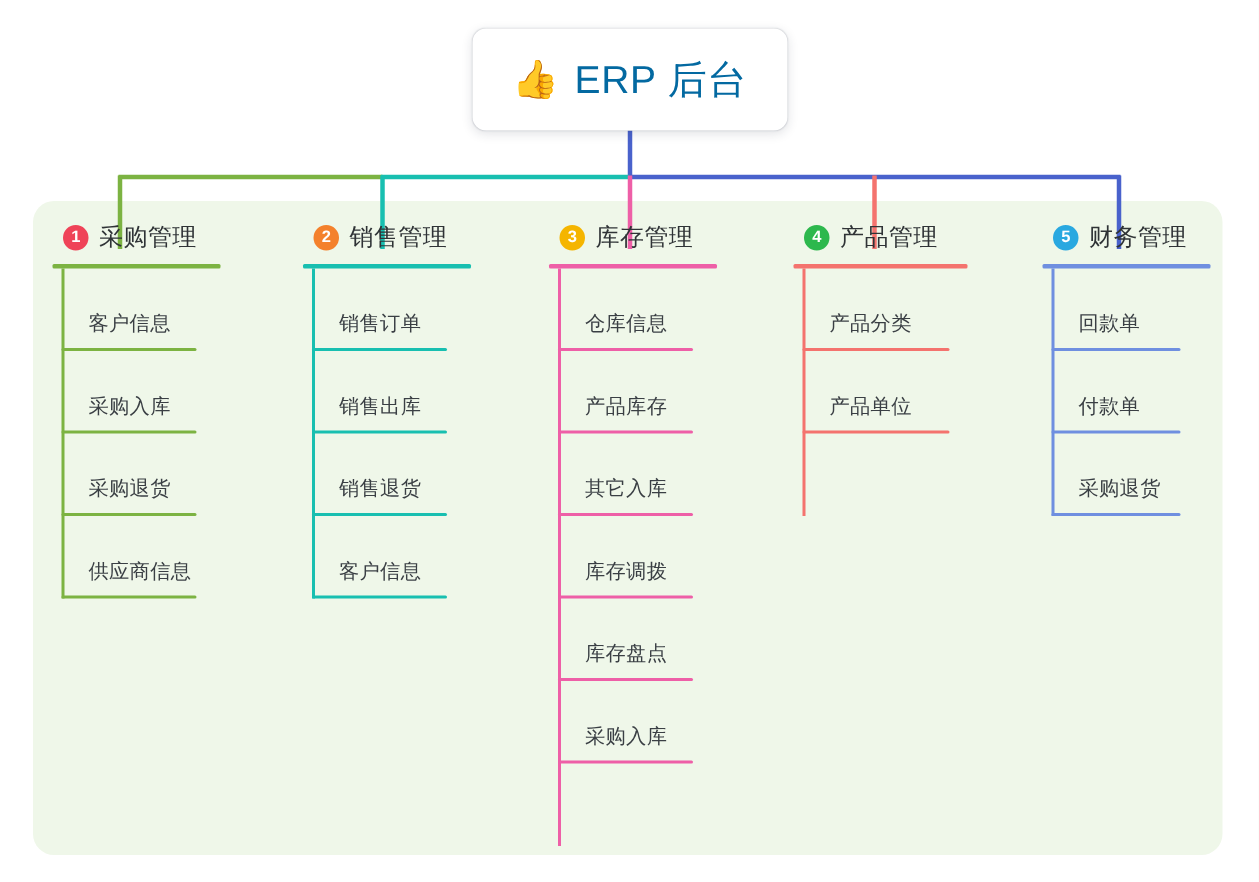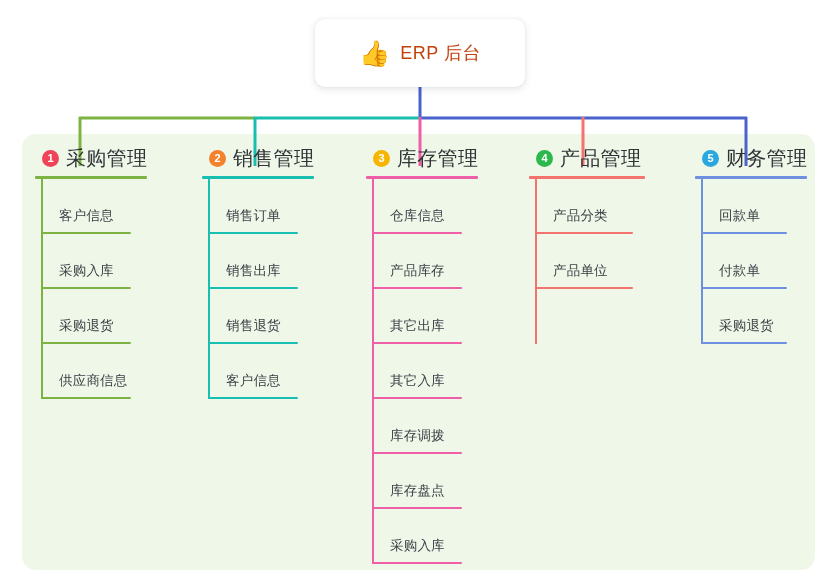"ERP 后台" #root-title { color: #c2410c -> #0369a1; font-size: 18px -> 26px }
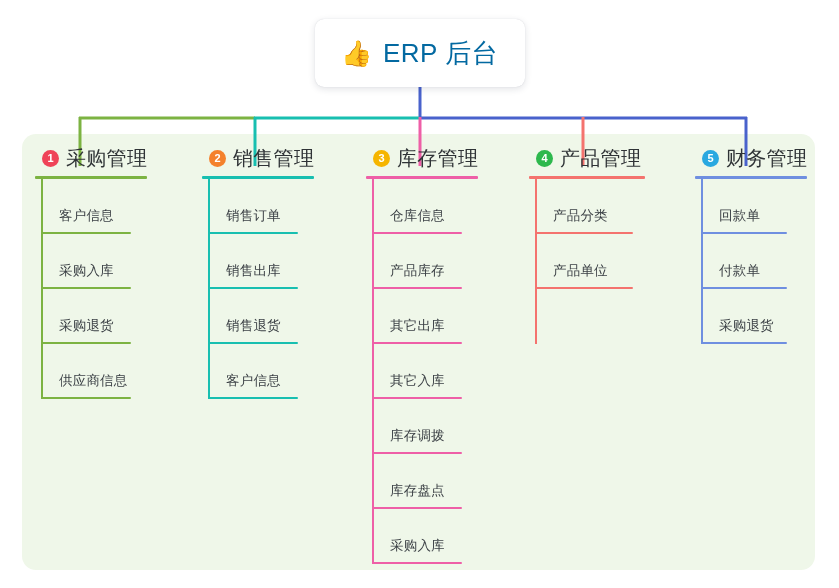"采购管理" .col-title { font-size: 20px -> 16px }
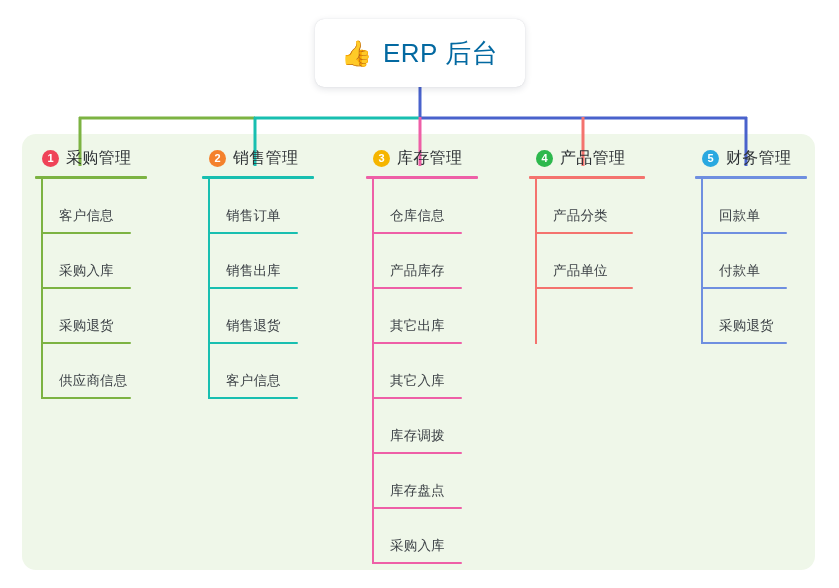"其它出库" div.leaf { html: <div> <span>其它出库</span> <div></div> </div> -> none }
